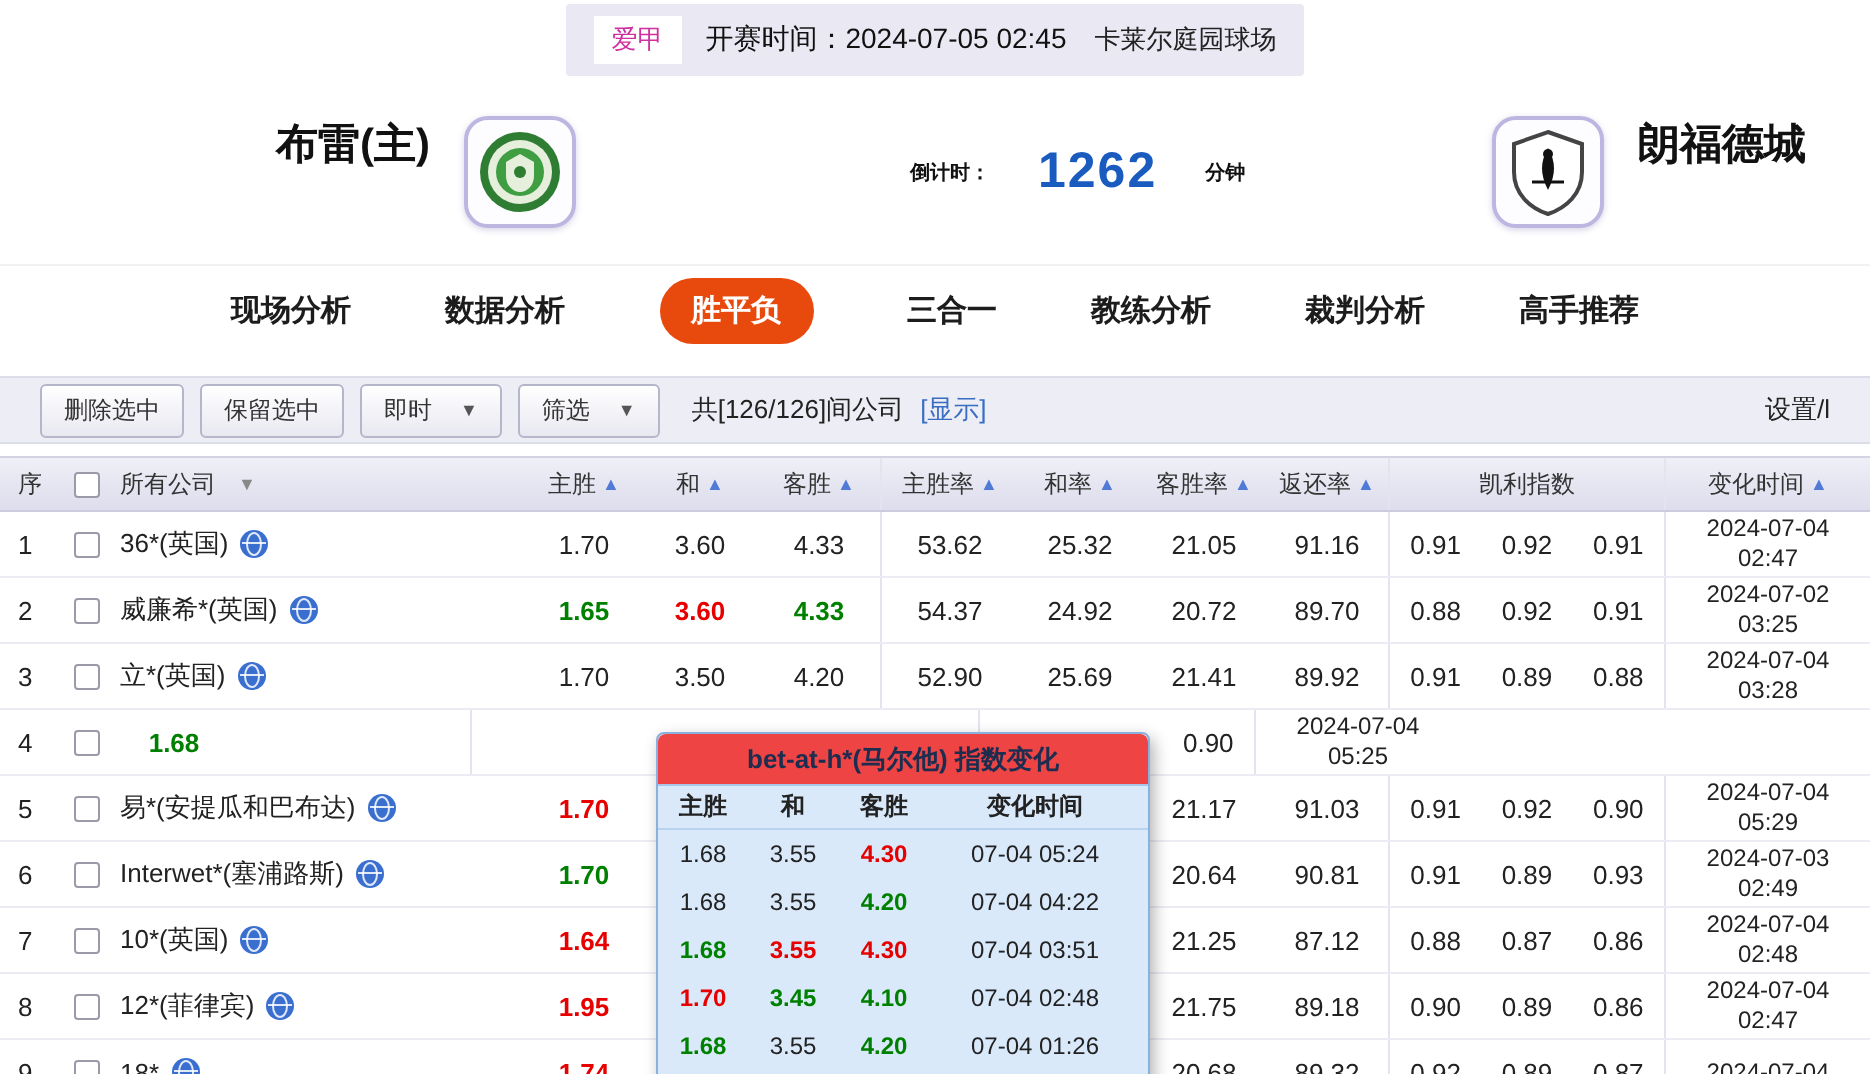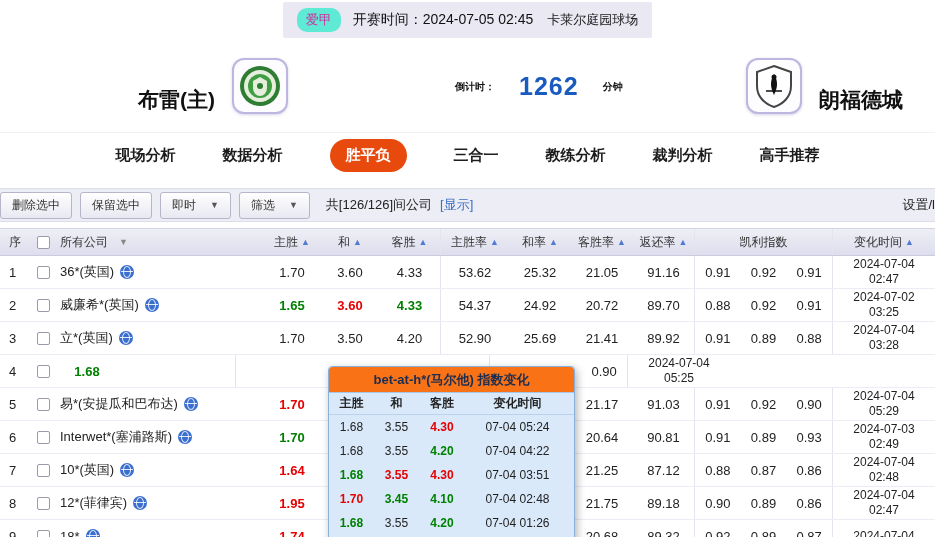"爱甲" .league-badge { background: #5eead4 -> #ffffff; border-radius: 10px -> 0 }
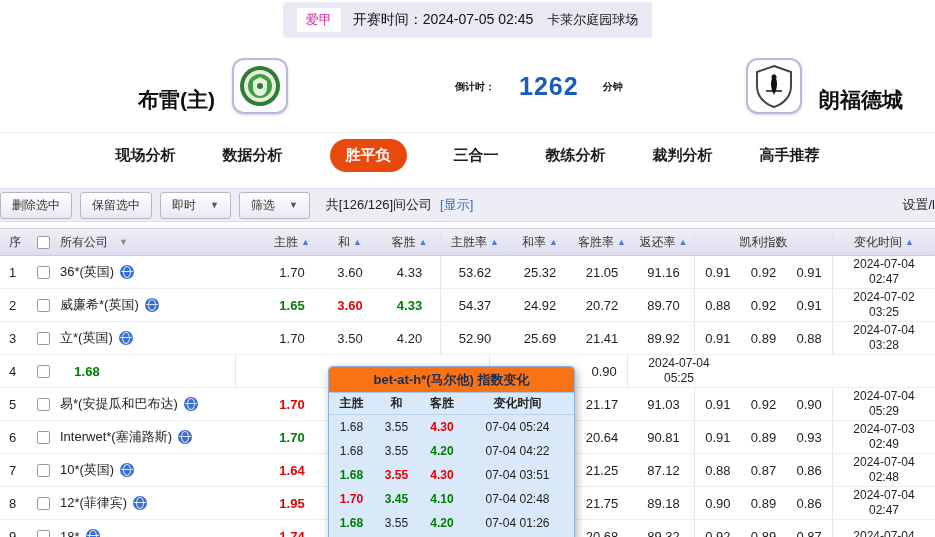"布雷(主)" .team { align-items: flex-end -> flex-start }
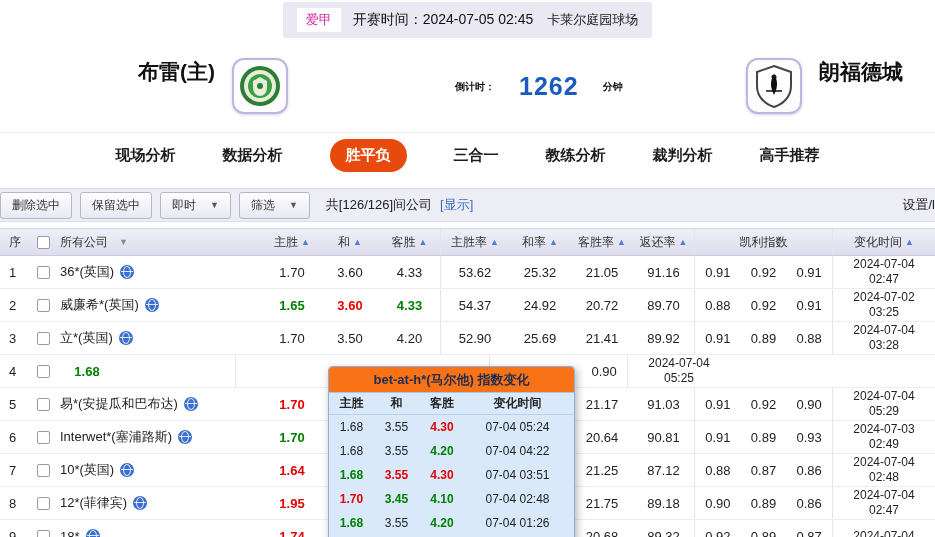"删除选中" .toolbar { padding: 0 0 -> 0 20px }
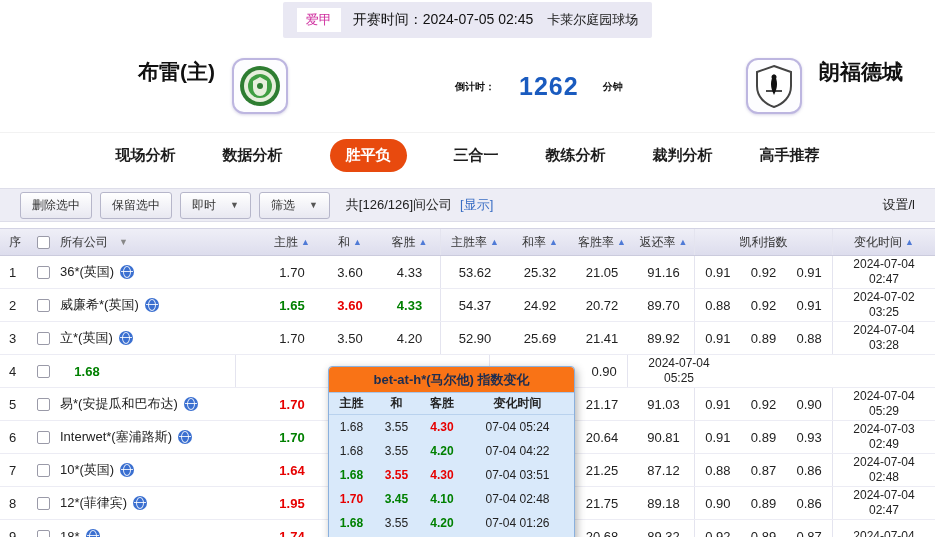"bet-at-h*(马尔他) 指数变化" .popup-title { background: #f97316 -> #ef4444 }
